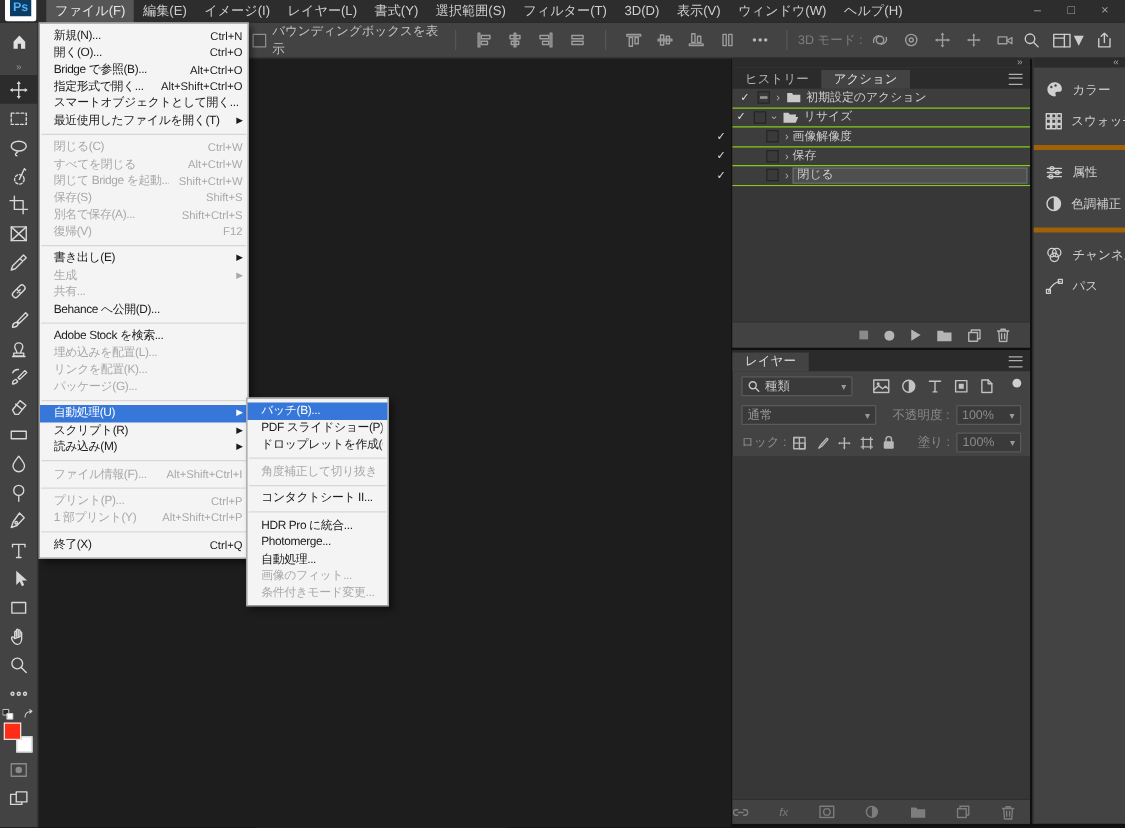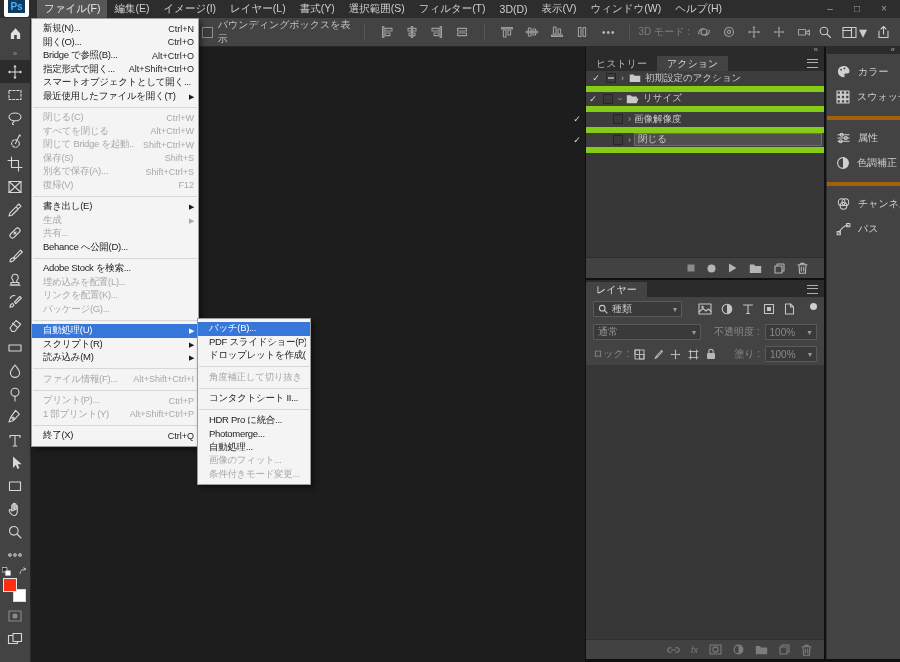"初期設定のアクション" .arow { border-bottom: 6px solid #84cc16 -> 1px solid #84cc16 }
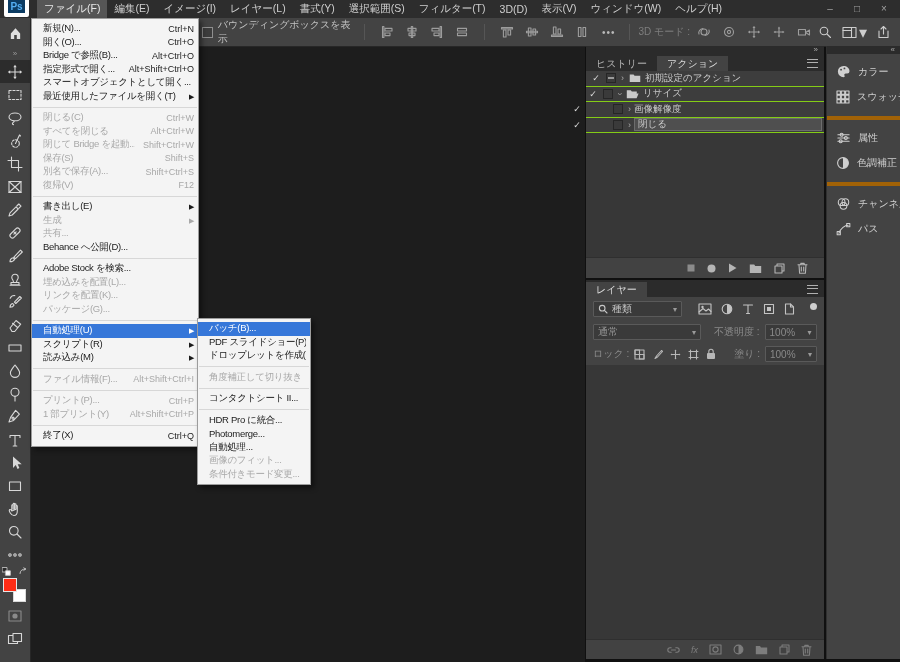"保存" div.arow { html: none -> <div> <span></span> <span> <span></span> </span> <span></span> <span>保存</span> </div> }
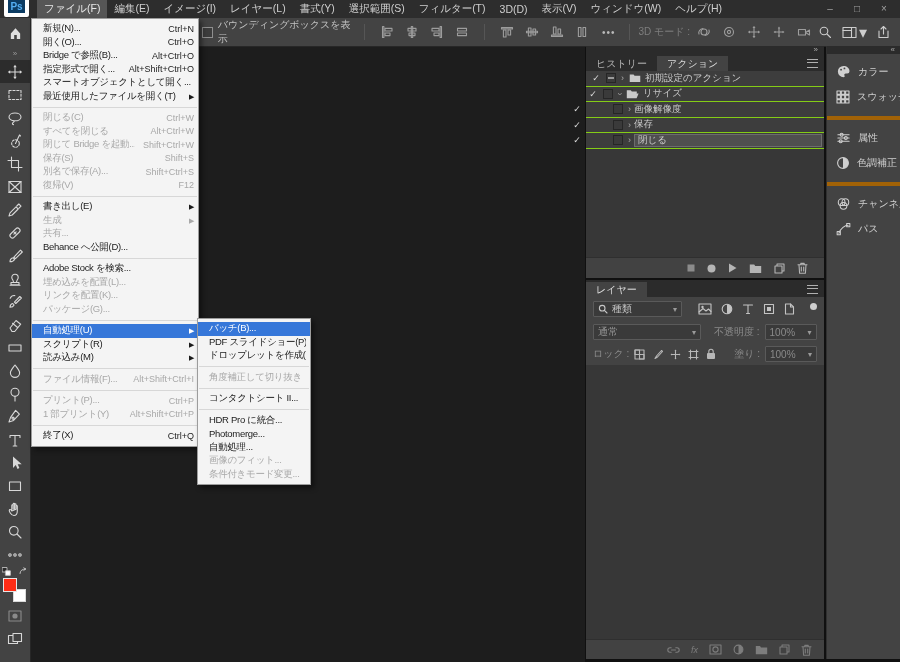"fx" .lbar { justify-content: flex-end -> space-between }
